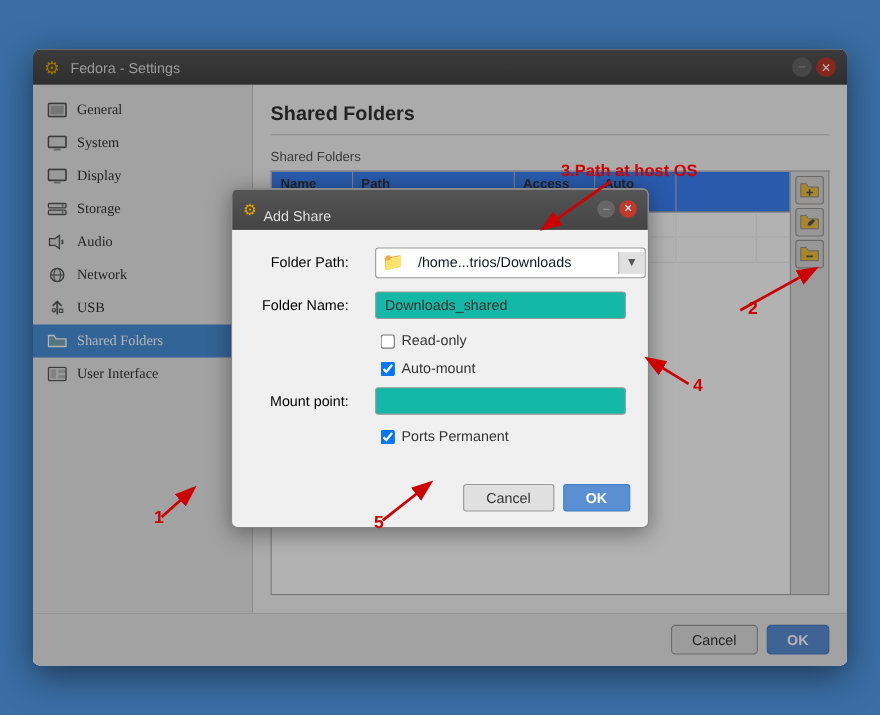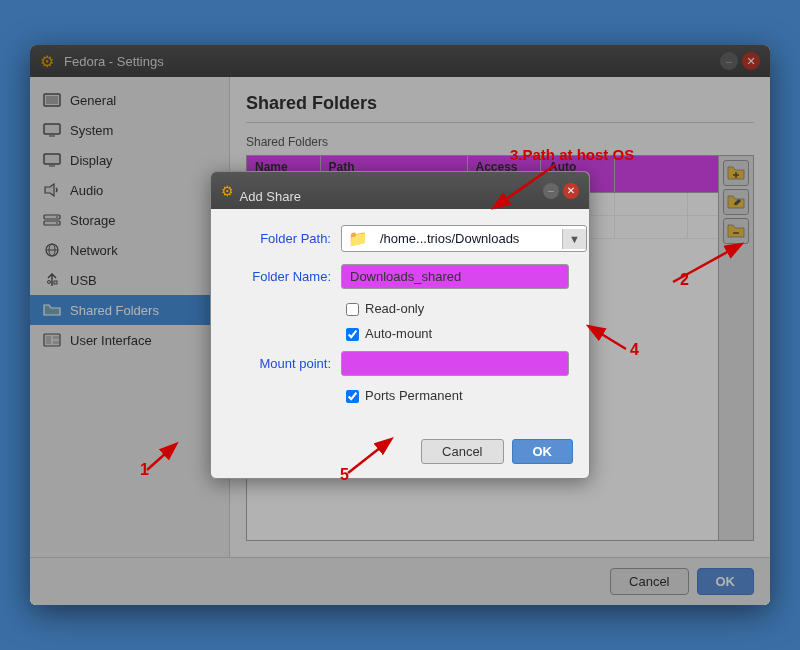"General" .sidebar-item { align-items: flex-end -> flex-start; font-family: none -> Liberation Serif, serif }
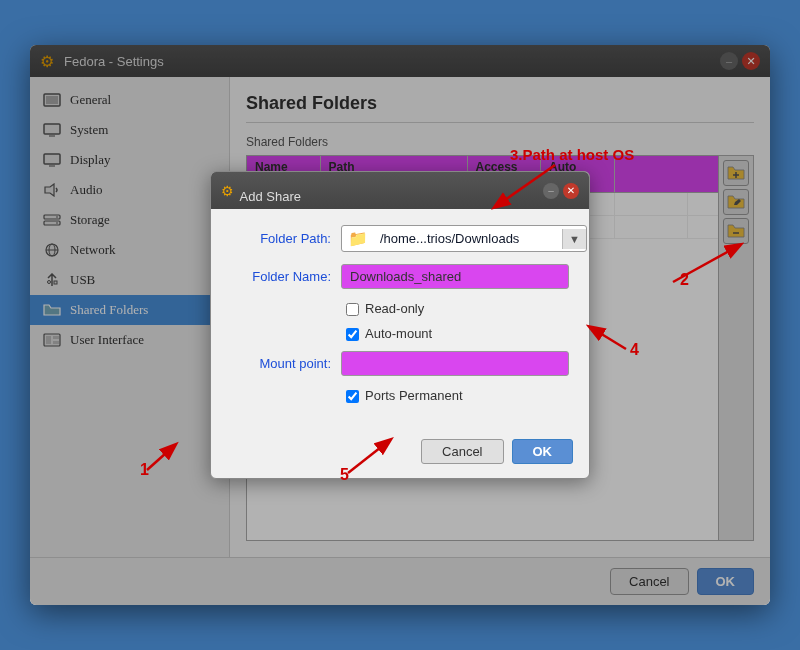"Name" .table-header { background: #d946ef -> #3b82f6 }
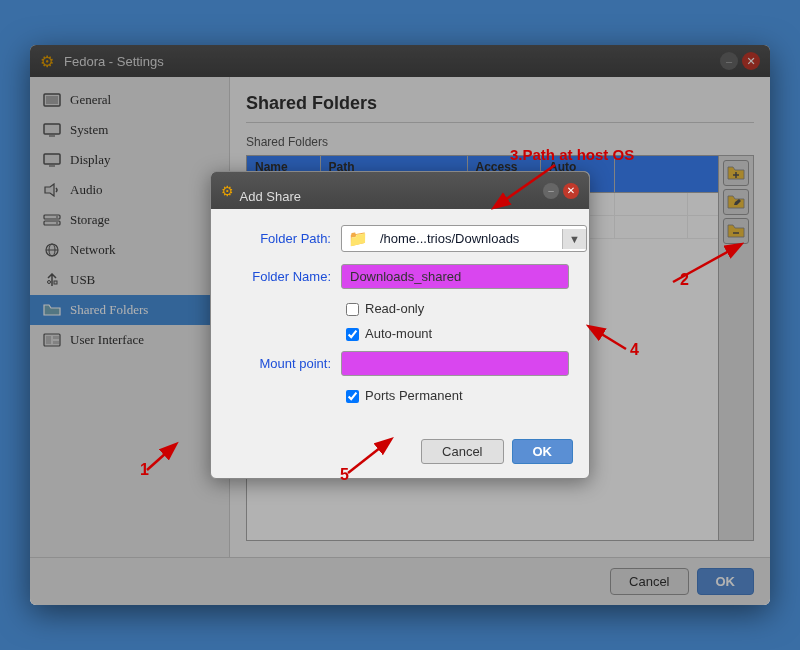"Audio" div.sidebar-item { order: before "Storage" -> after "Storage" }
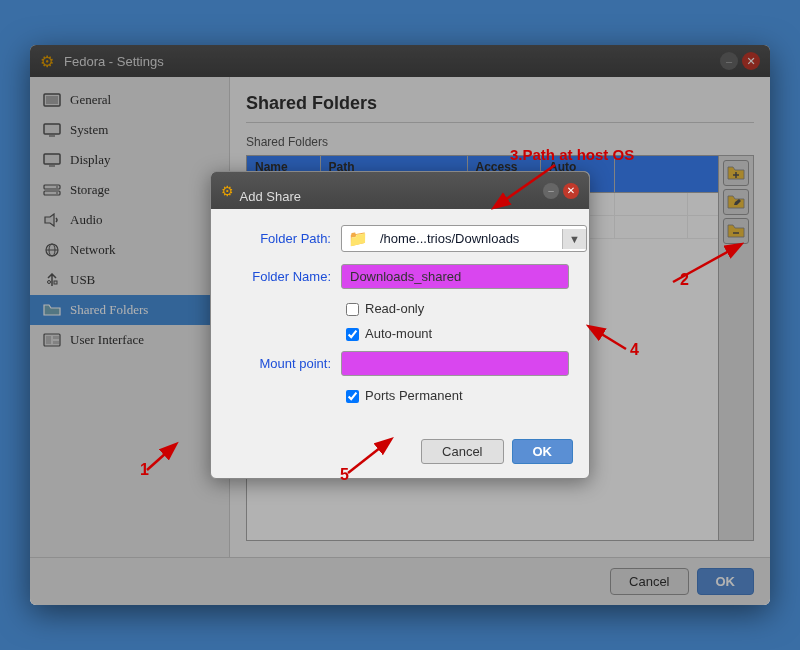"Folder Path:" .form-label { color: #1d4ed8 -> #000000; padding-right: 10px -> 24px }
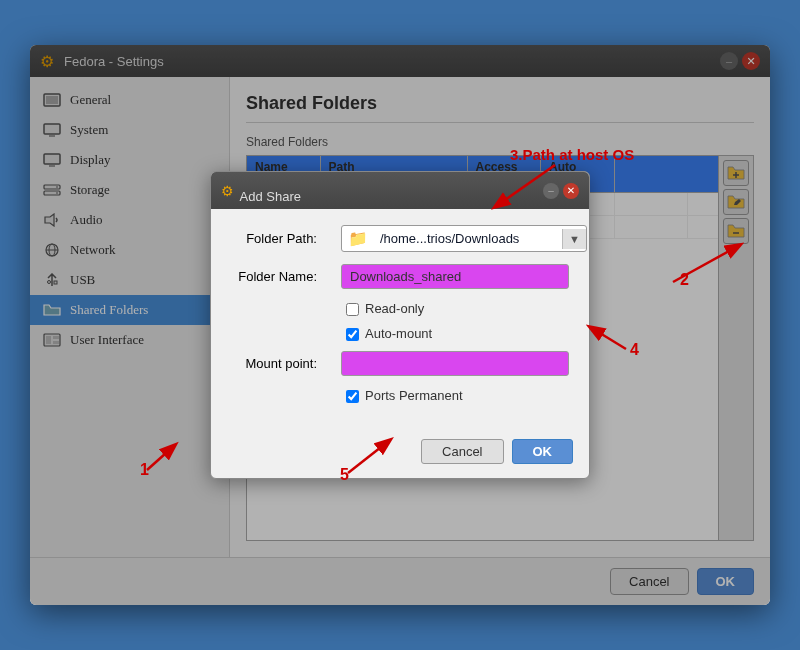"Downloads_shared" .input-field { background: #d946ef -> #14b8a6 }
